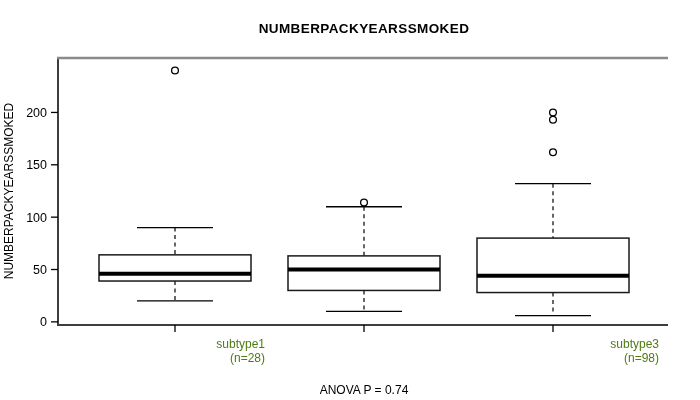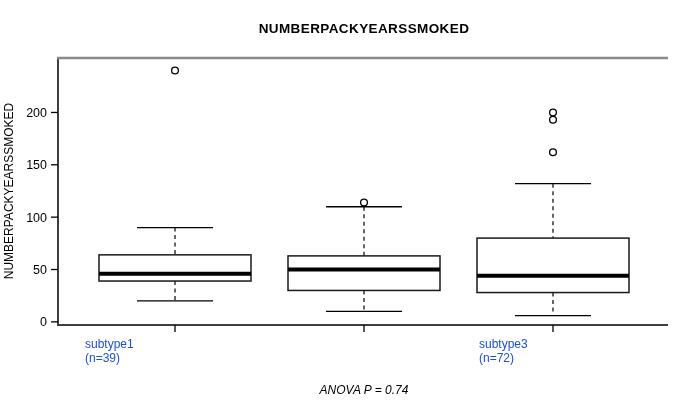"subtype1" .group-label { color: #1d4ed8 -> #4d7c0f; text-align: left -> right }
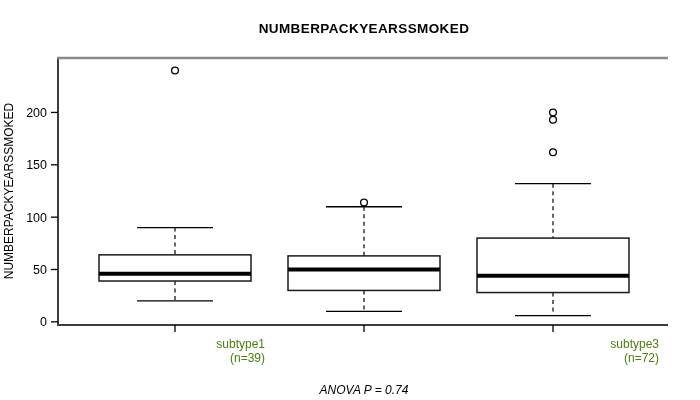"(n=39)" span.line { text: 39 -> 28 }
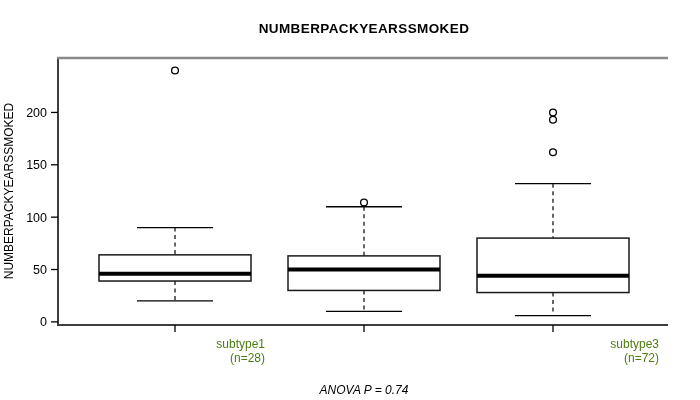"(n=72)" span.line { text: 72 -> 98 }
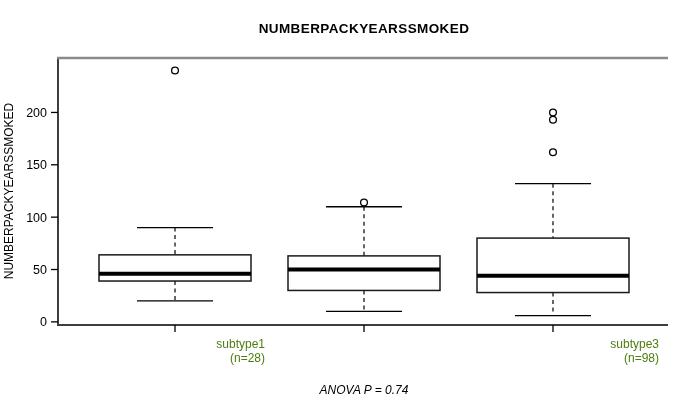"ANOVA P = 0.74" #anova-note { font-style: italic -> none }
